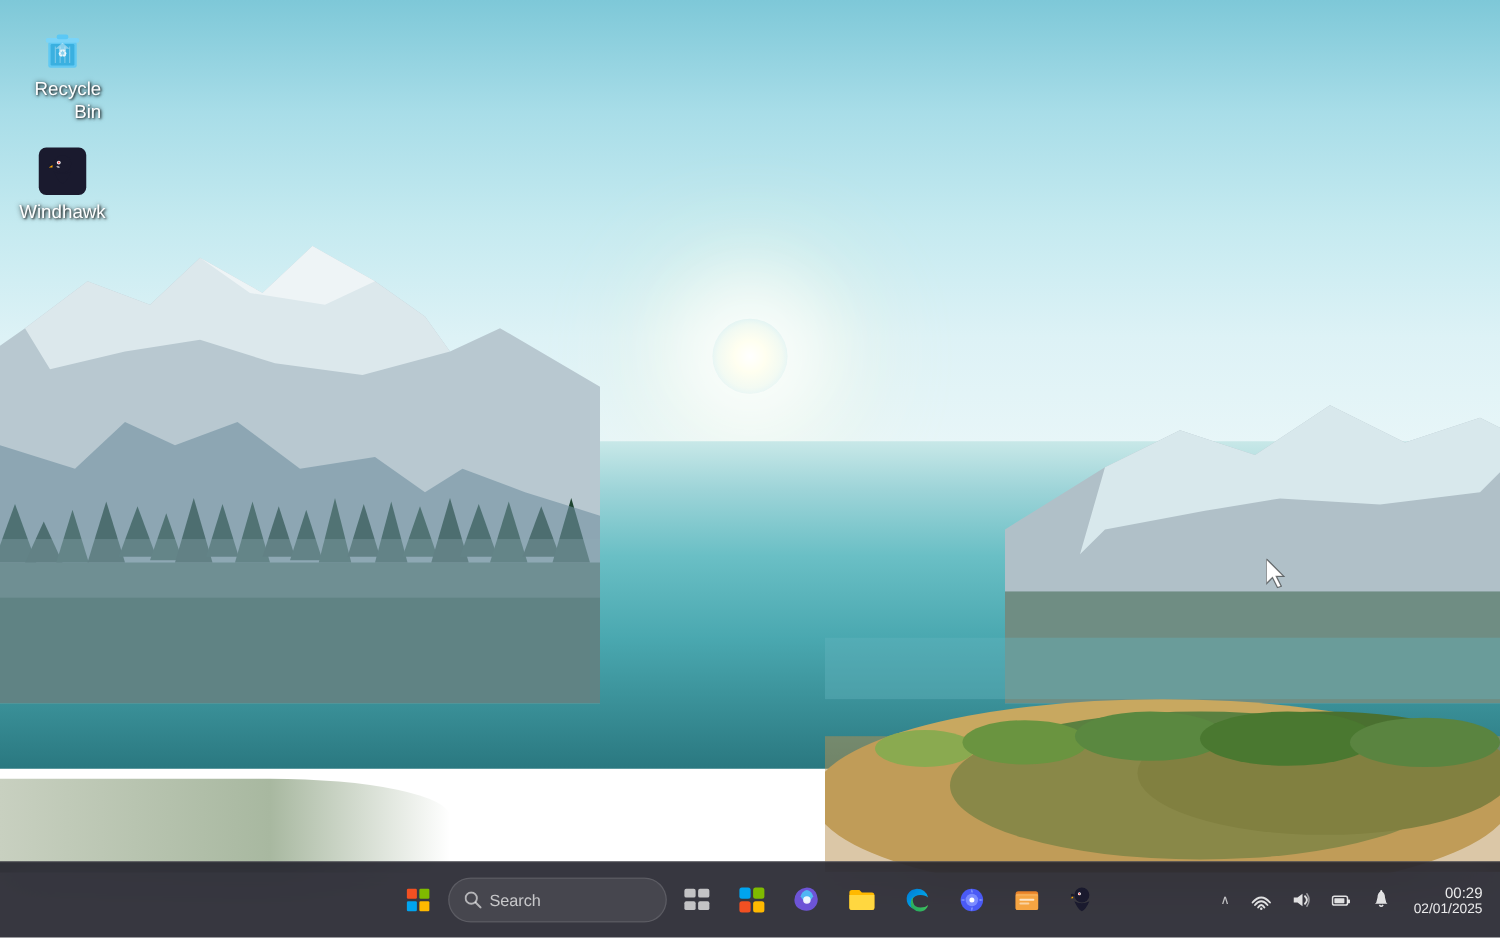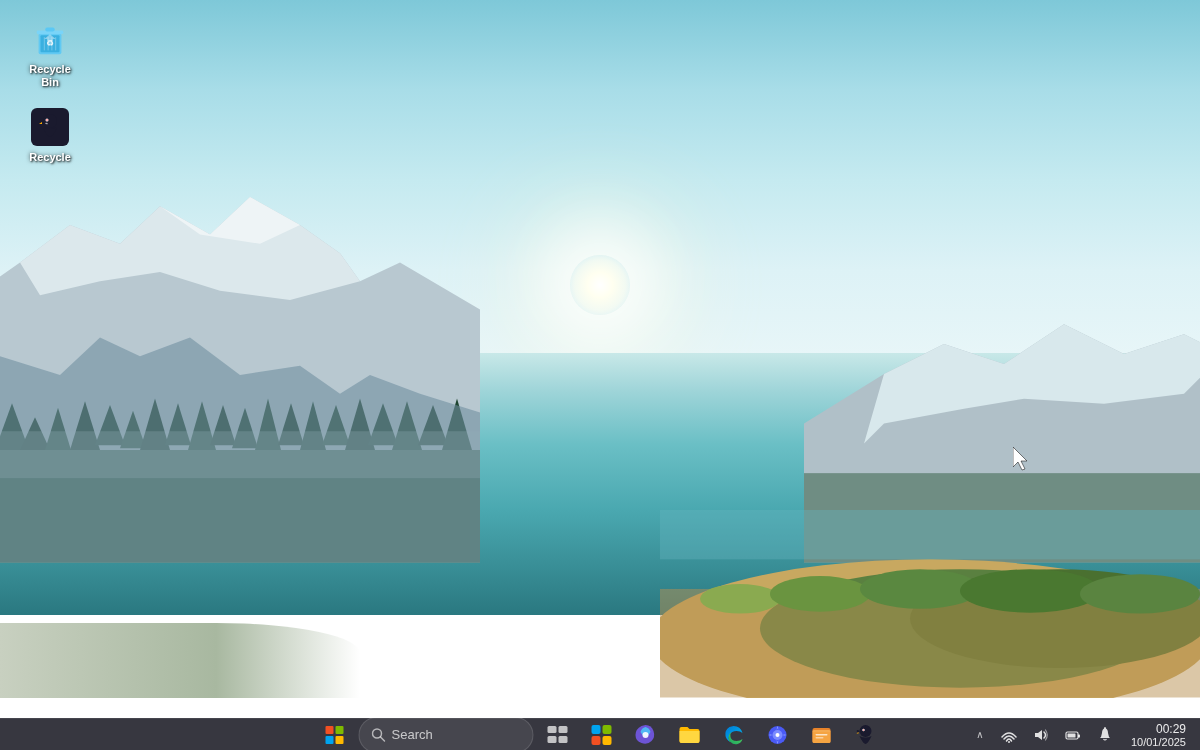"Recycle Bin" .icon-label { font-size: 11px -> 15px; font-weight: bold -> none; text-align: center -> right }
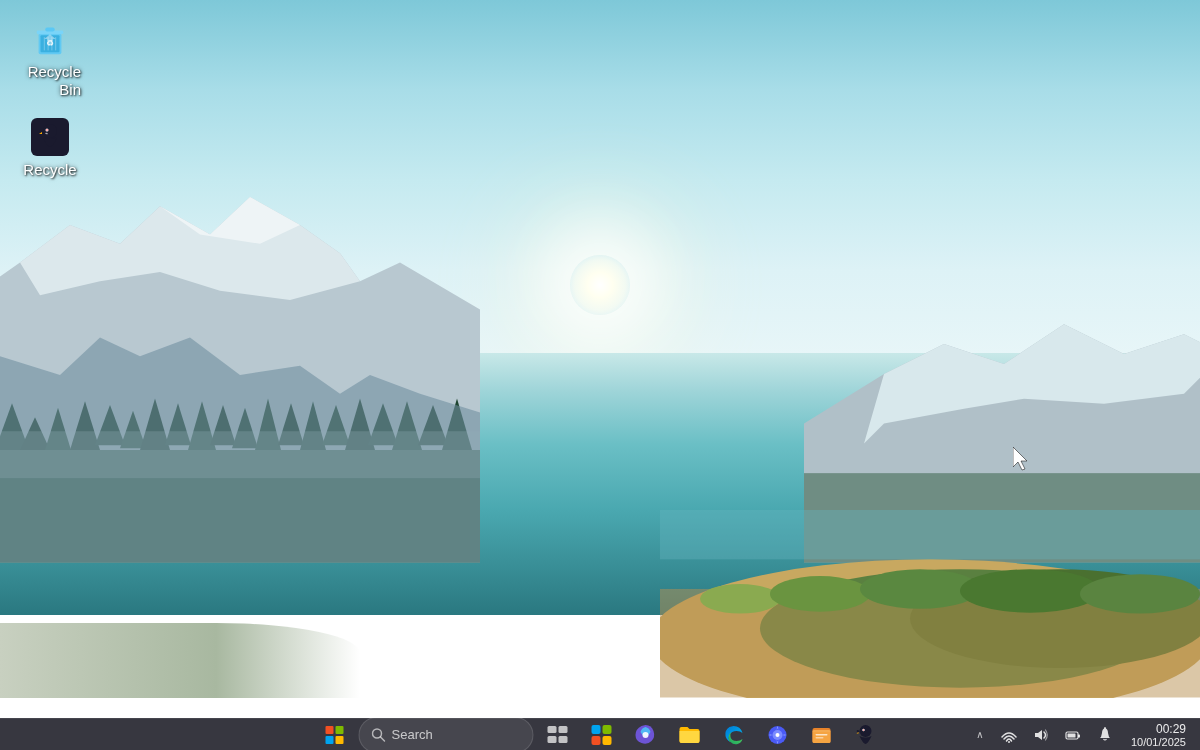"Recycle" span.icon-label { text: Recycle -> Windhawk }
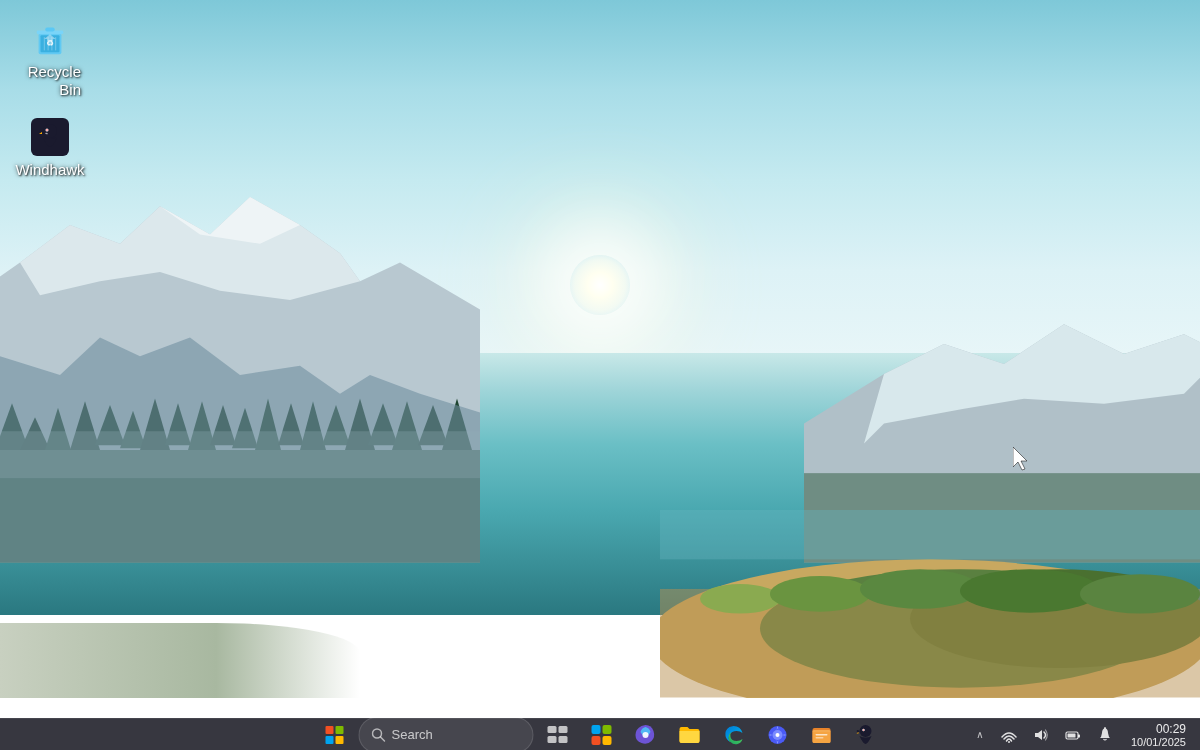"Search" #taskbar { height: 32px -> 61px }
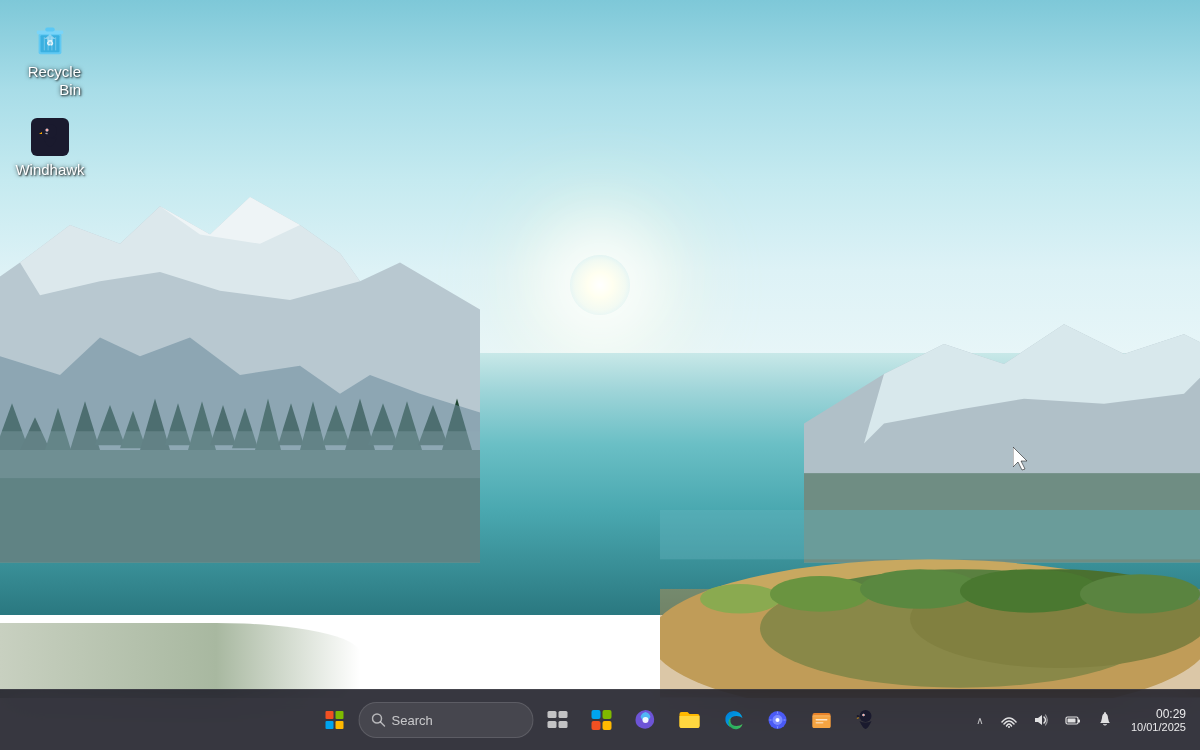"10/01/2025" span.datetime-date { text: 10/01/2025 -> 02/01/2025 }
